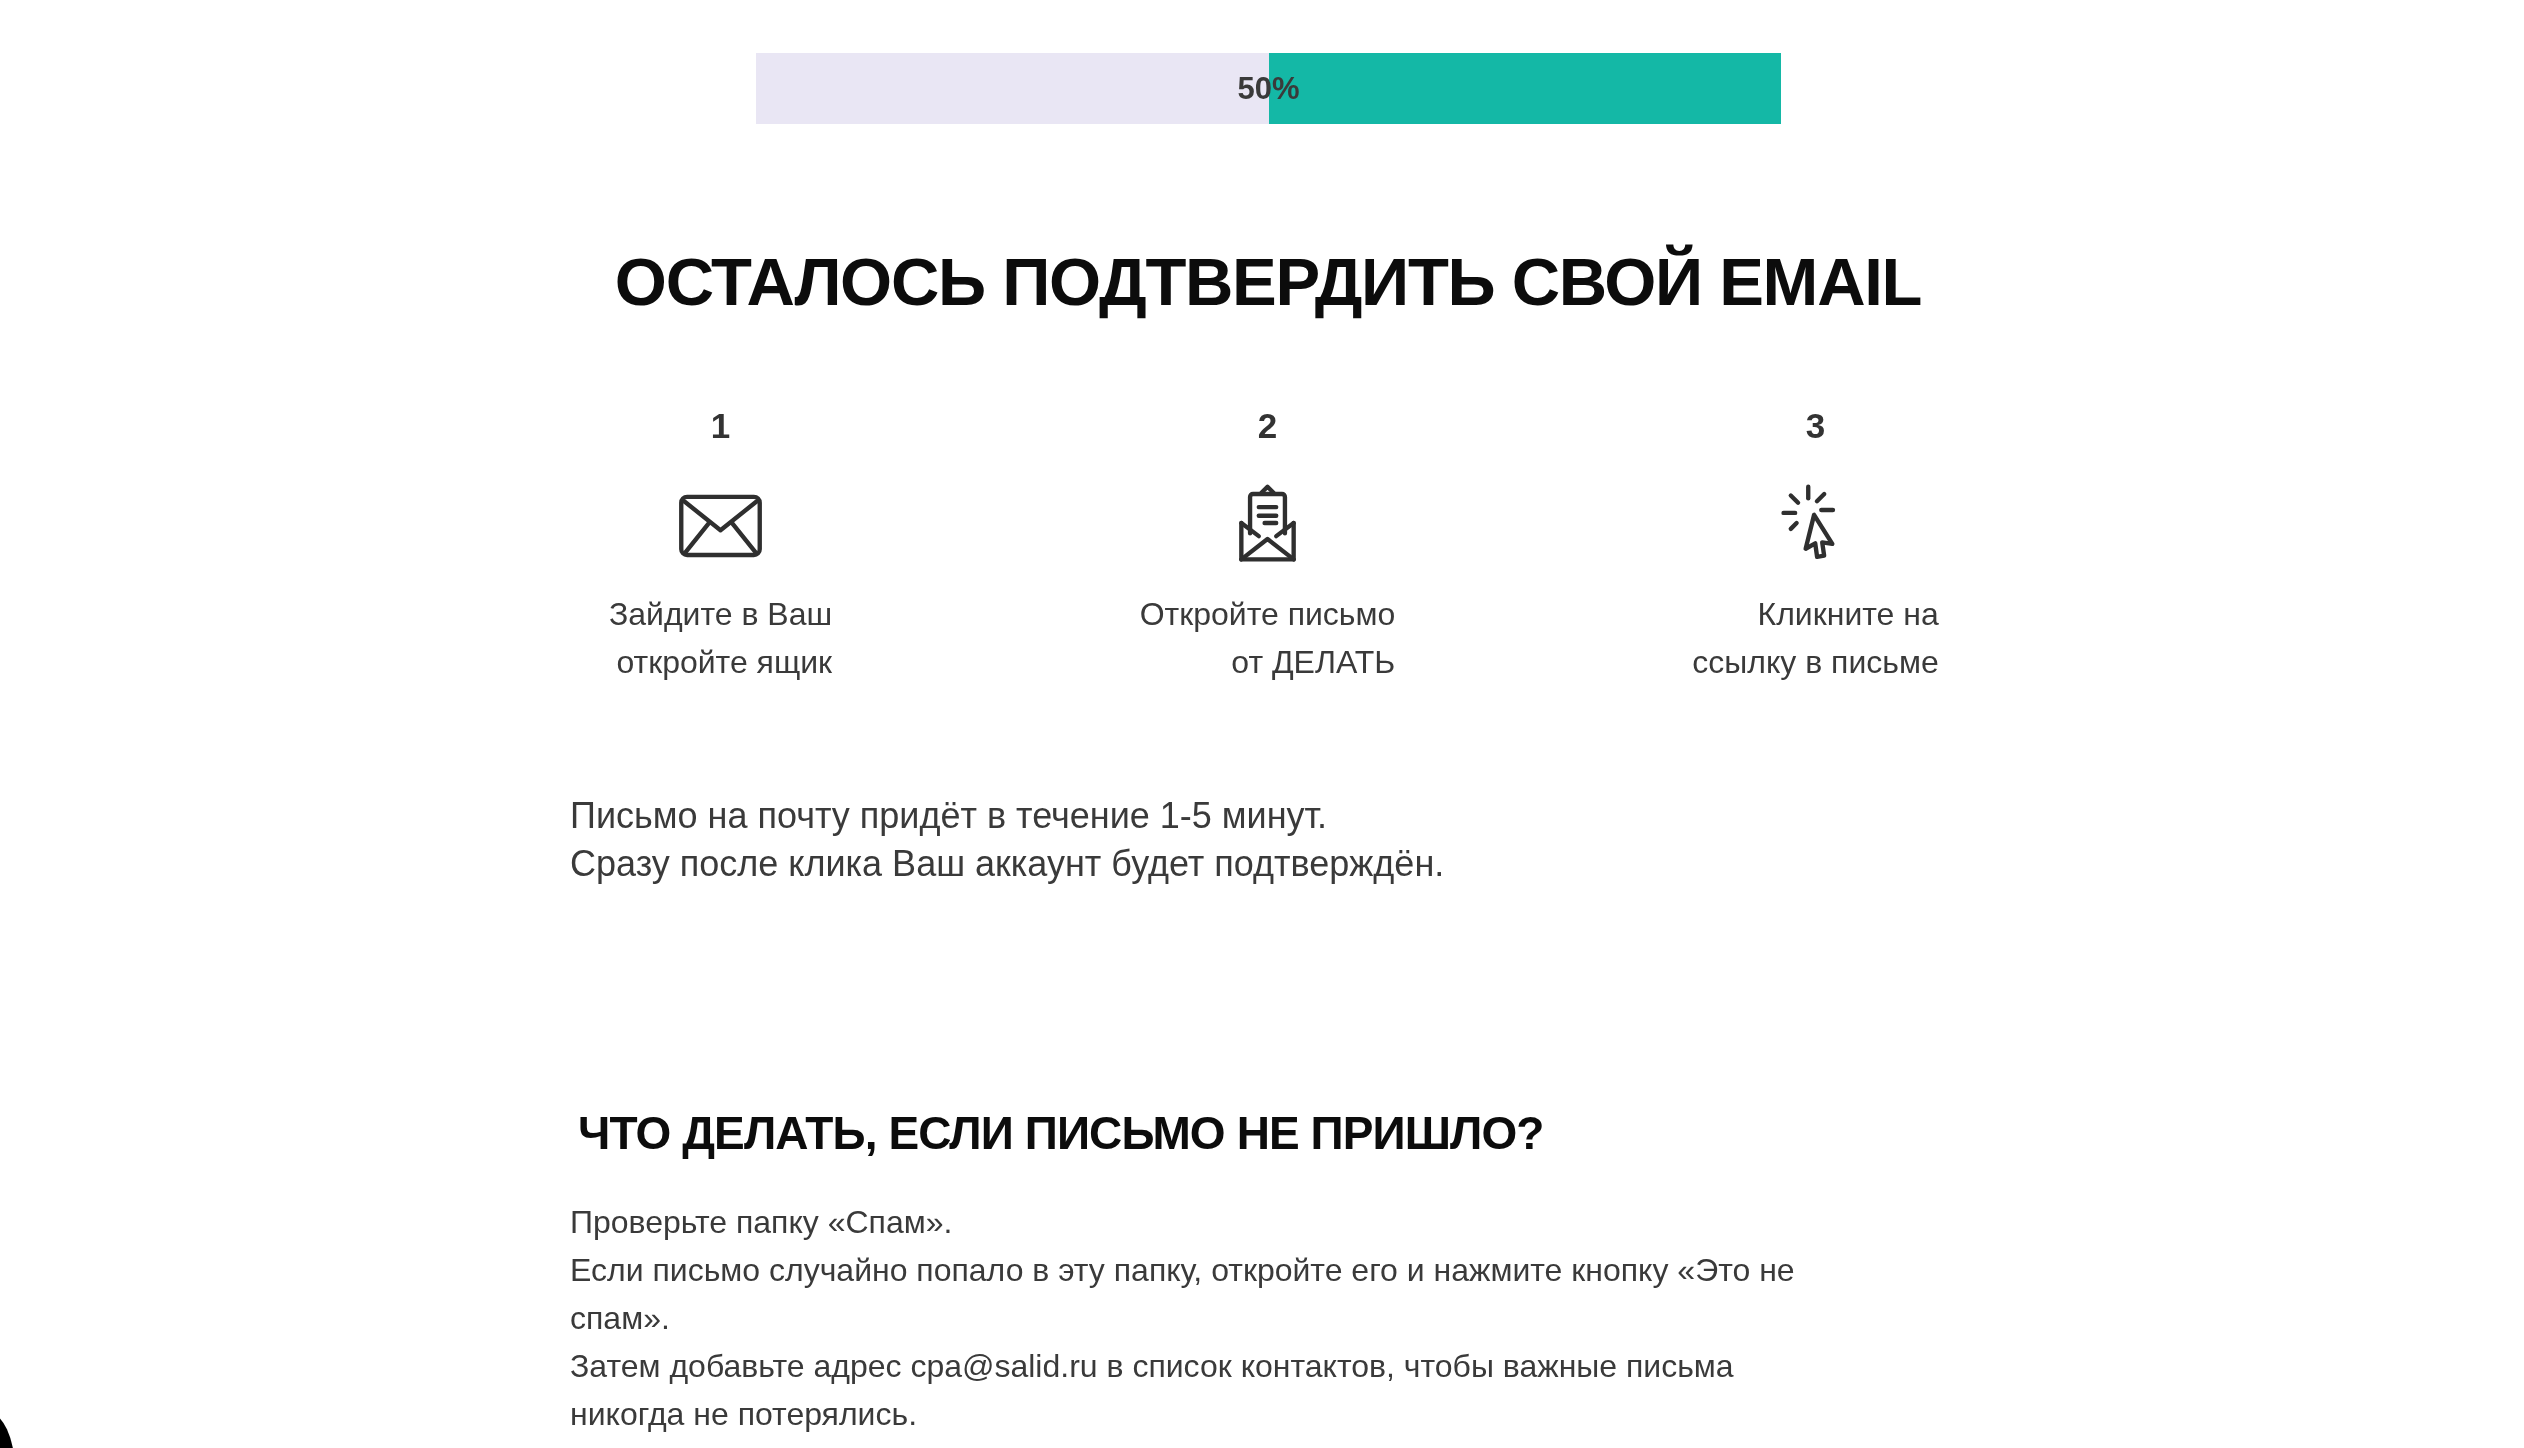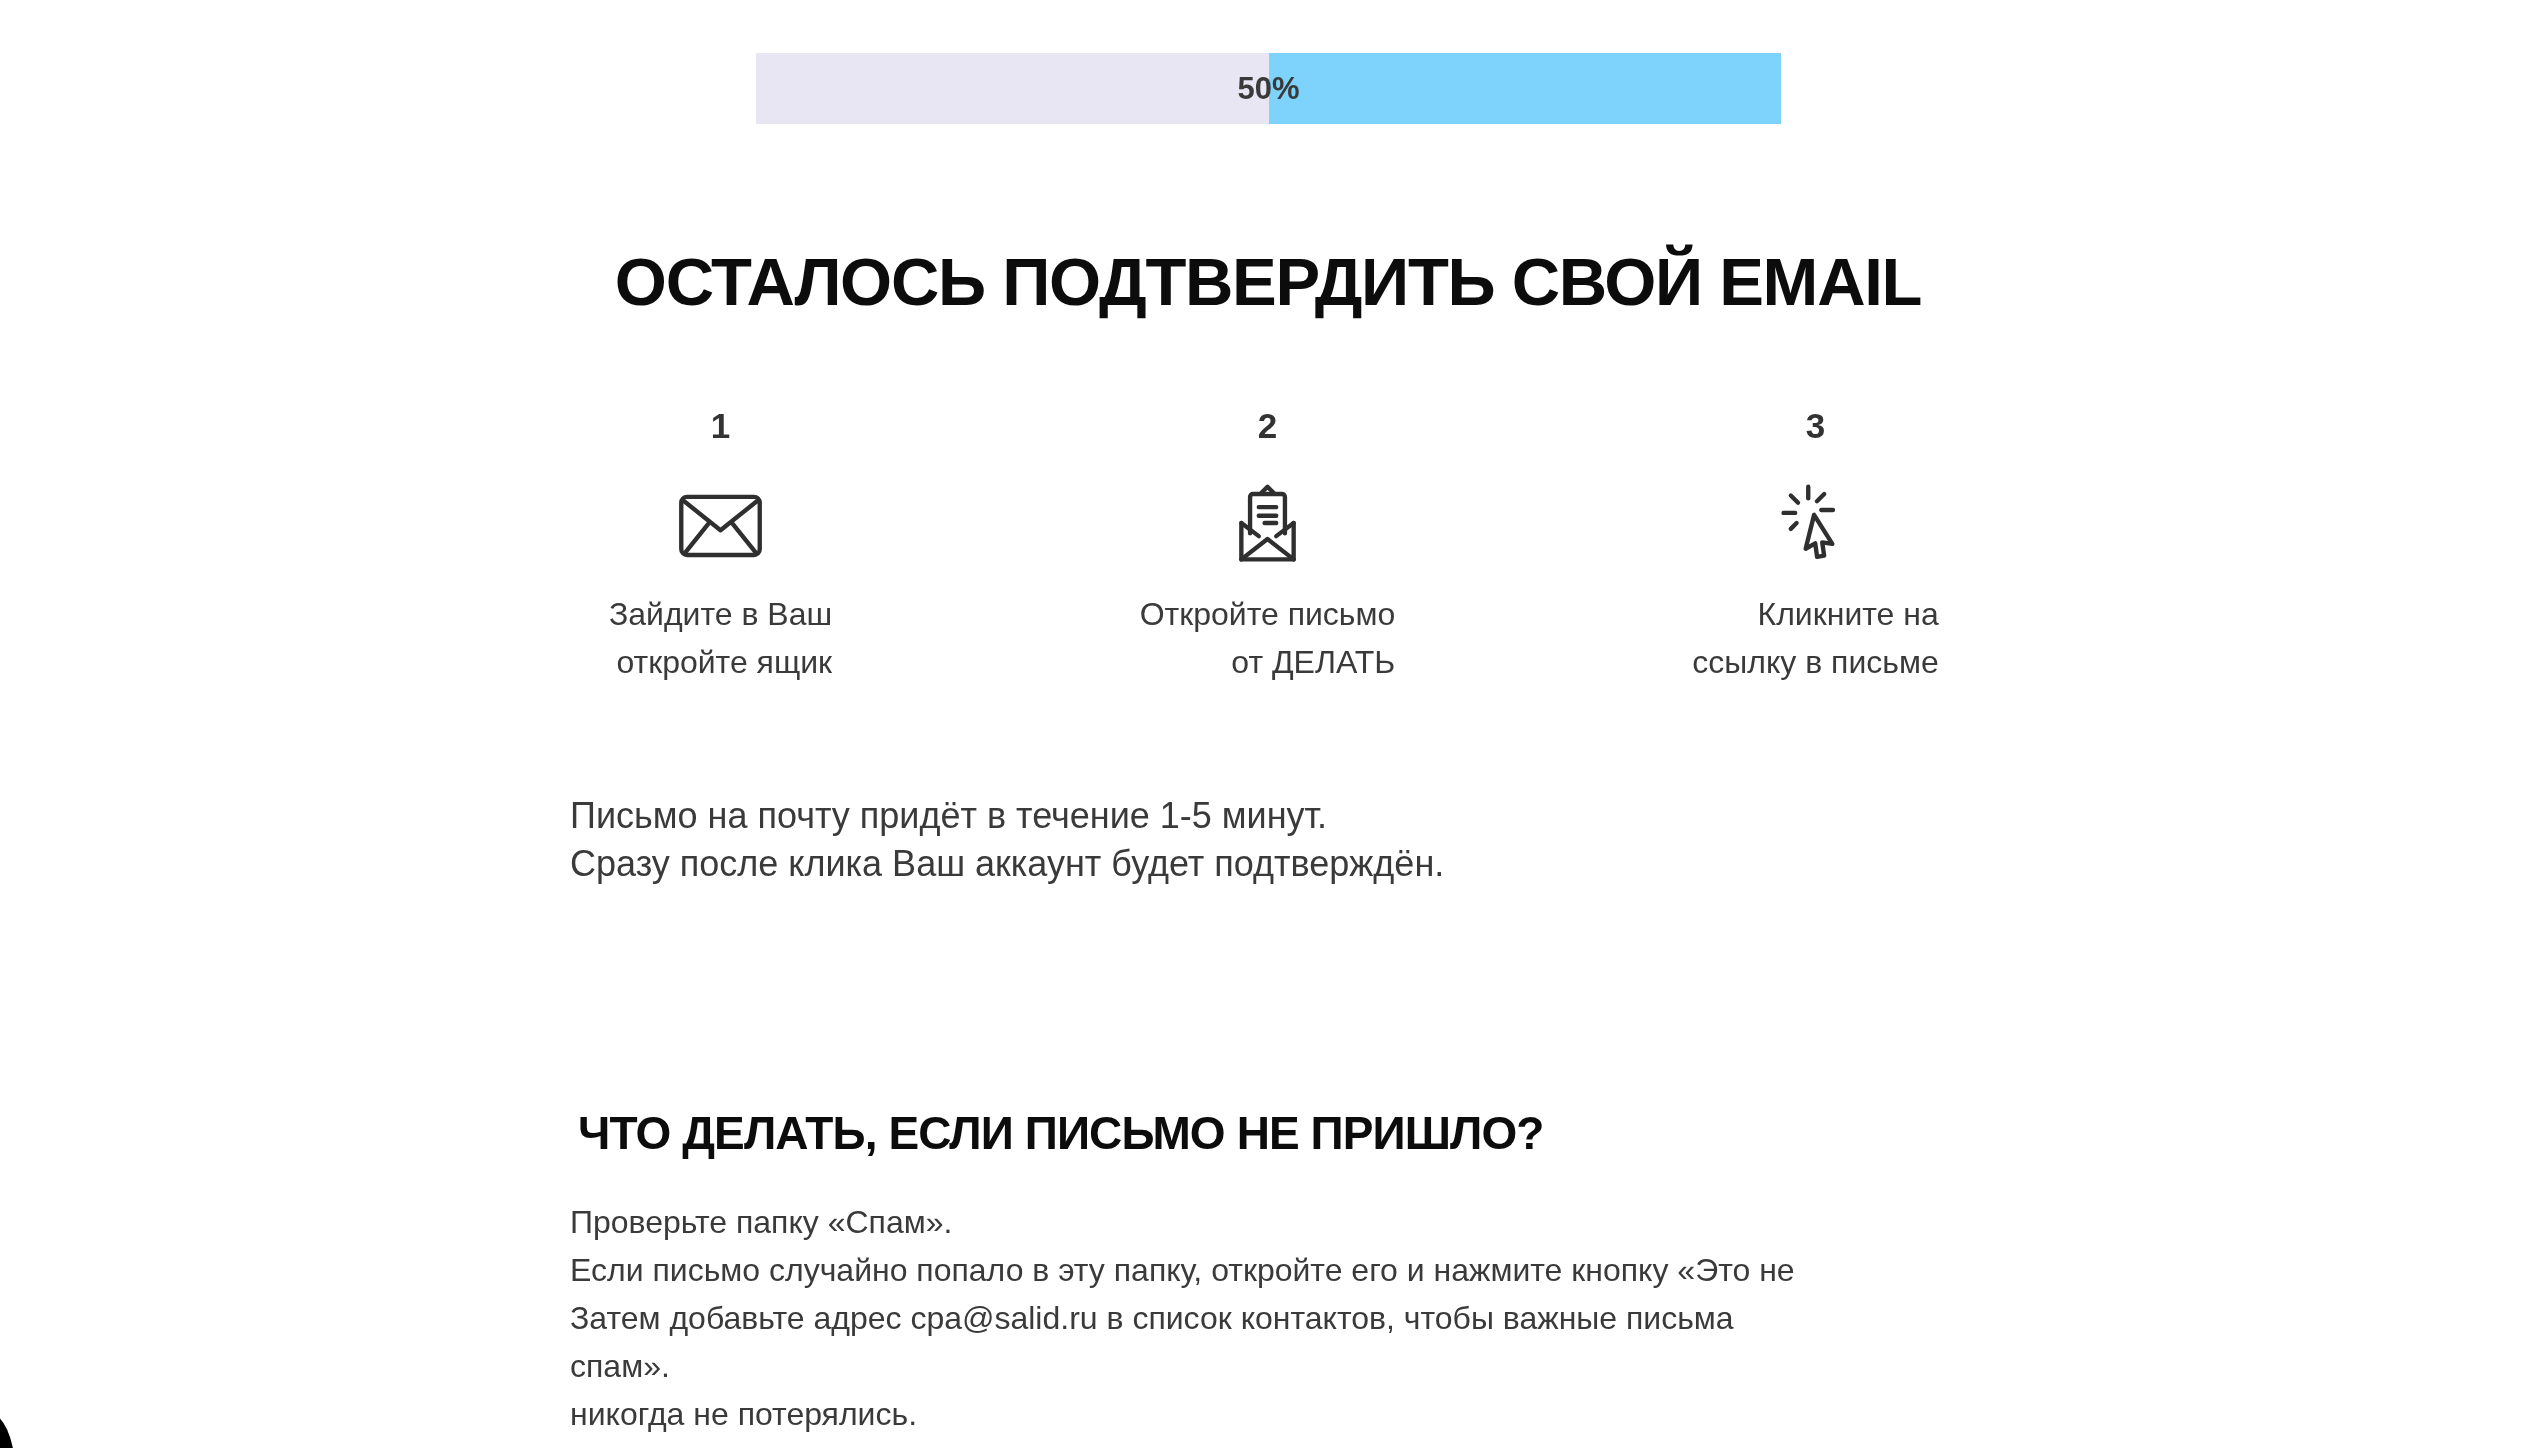"50%" .progress-track { background: #7dd3fc -> #14b8a6 }
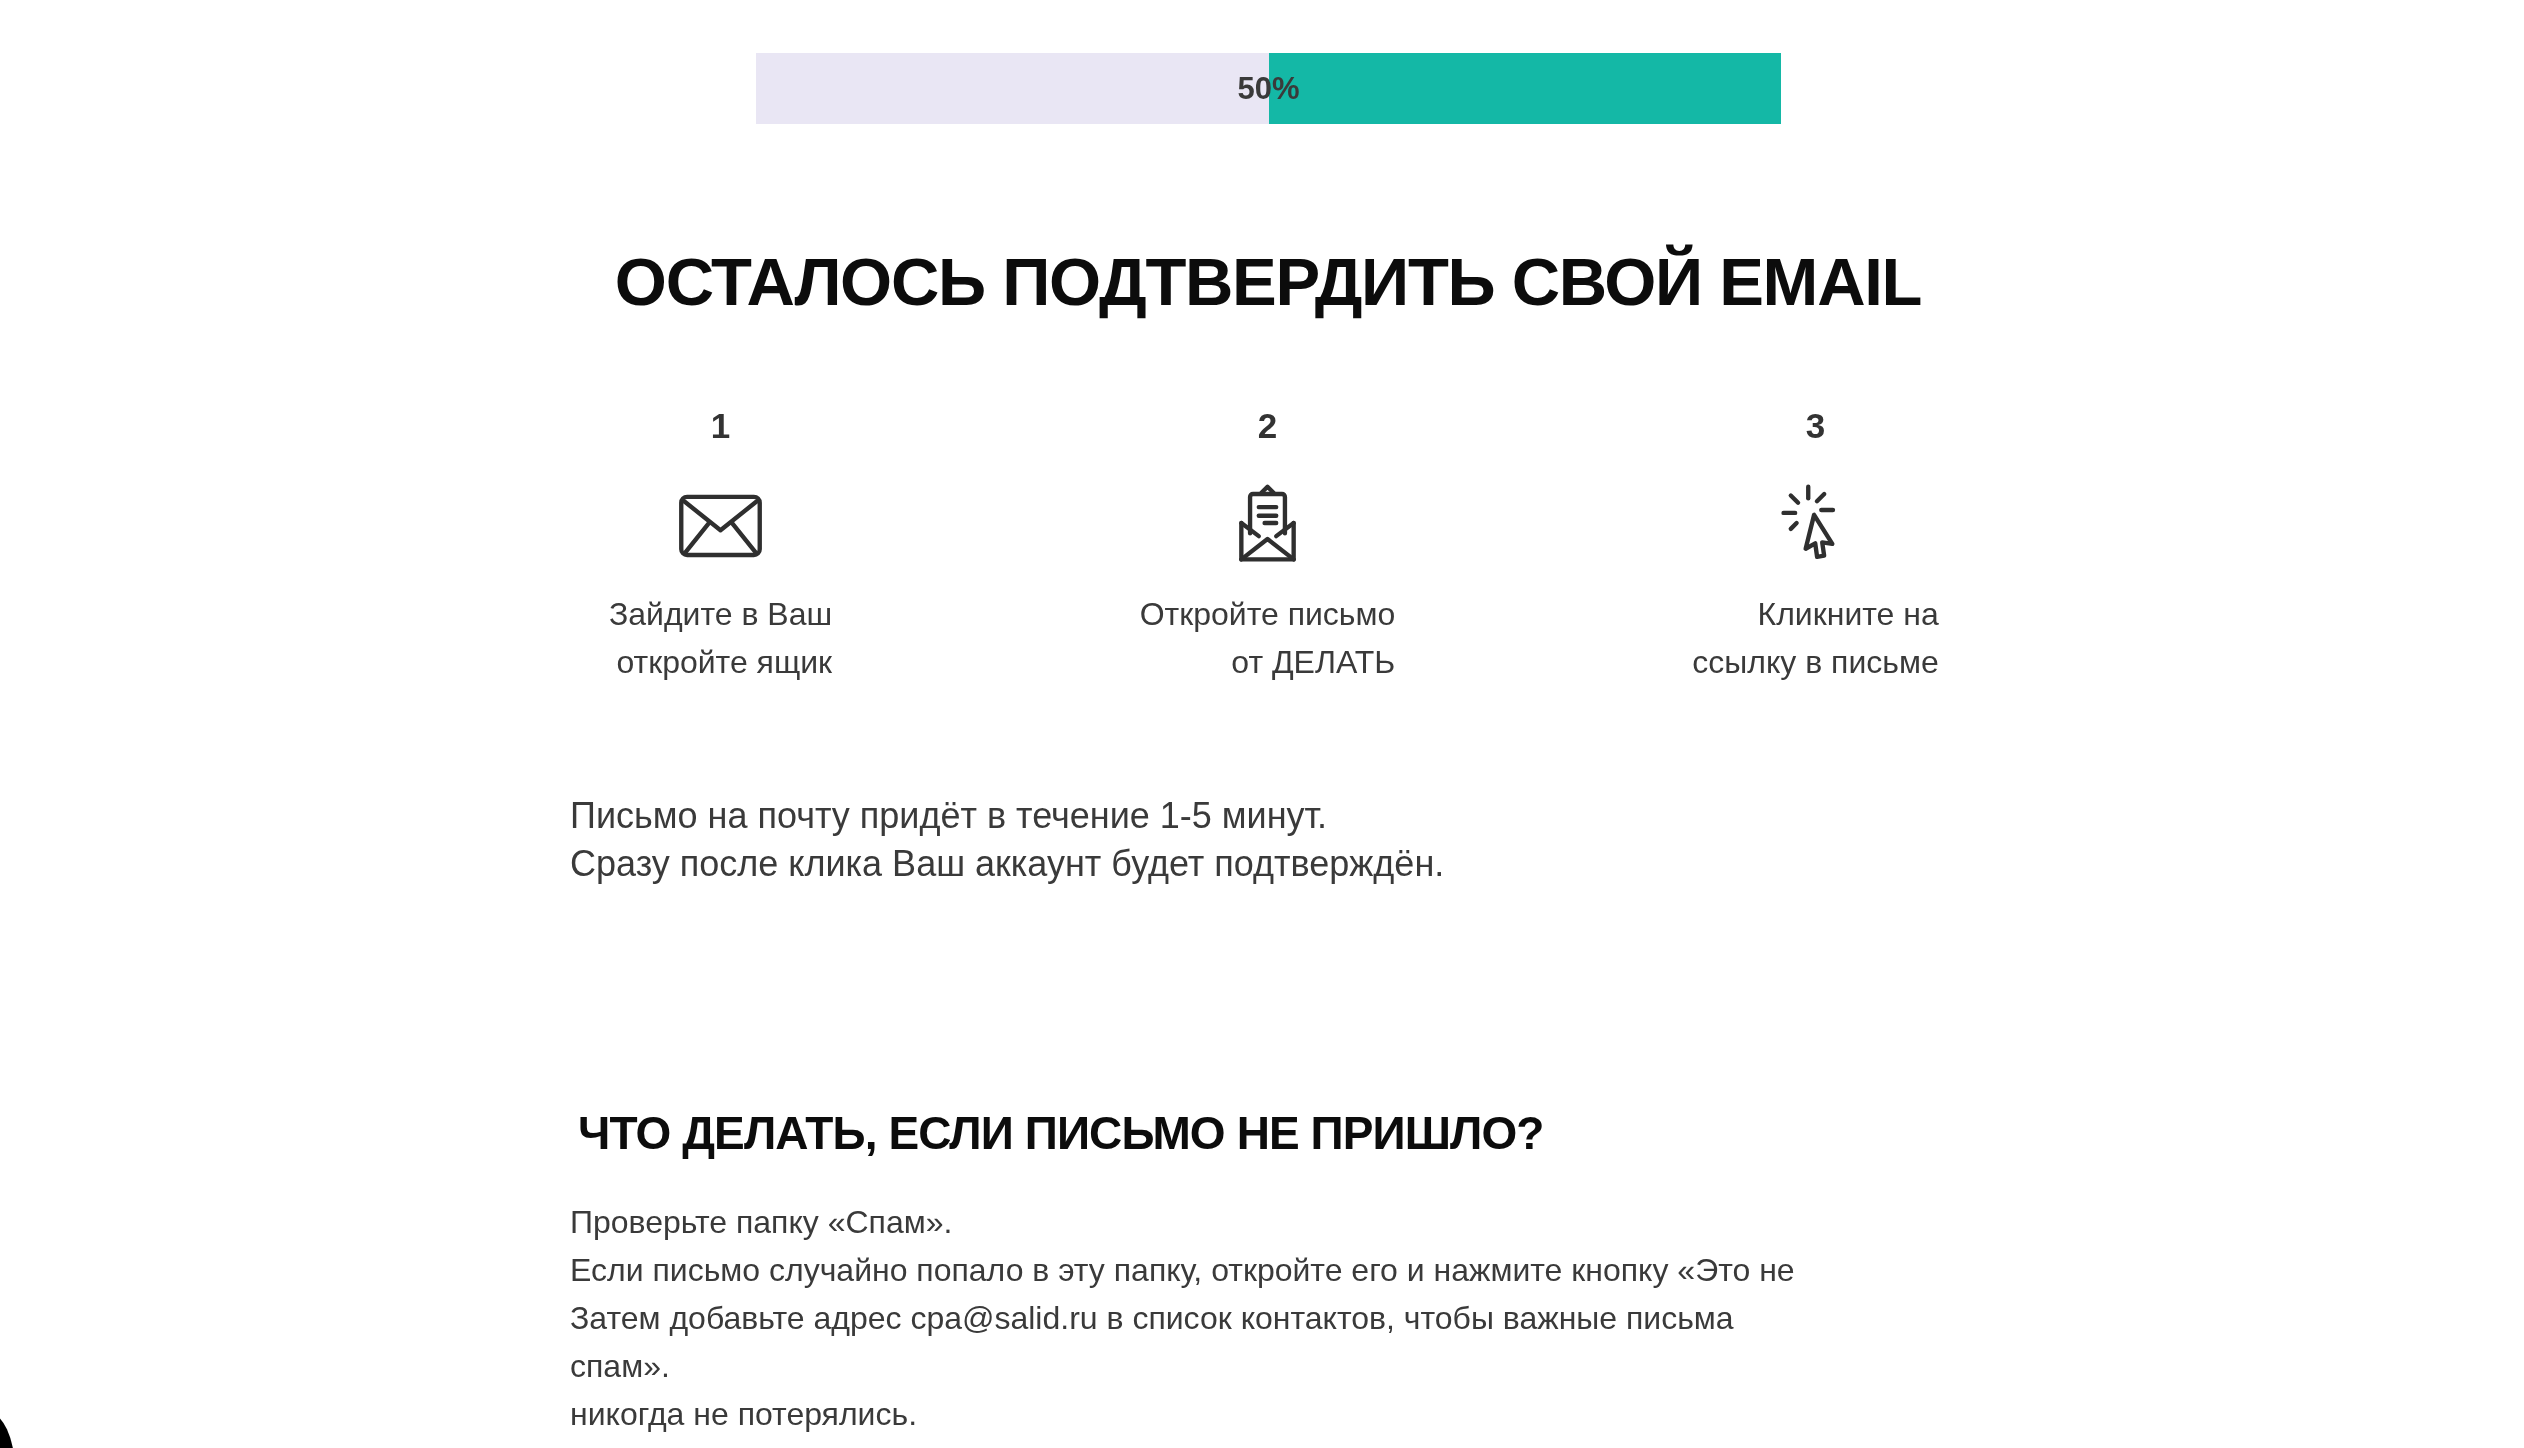"Затем добавьте адрес cpa@salid.ru в" div { order: before "спам»." -> after "спам»." }
